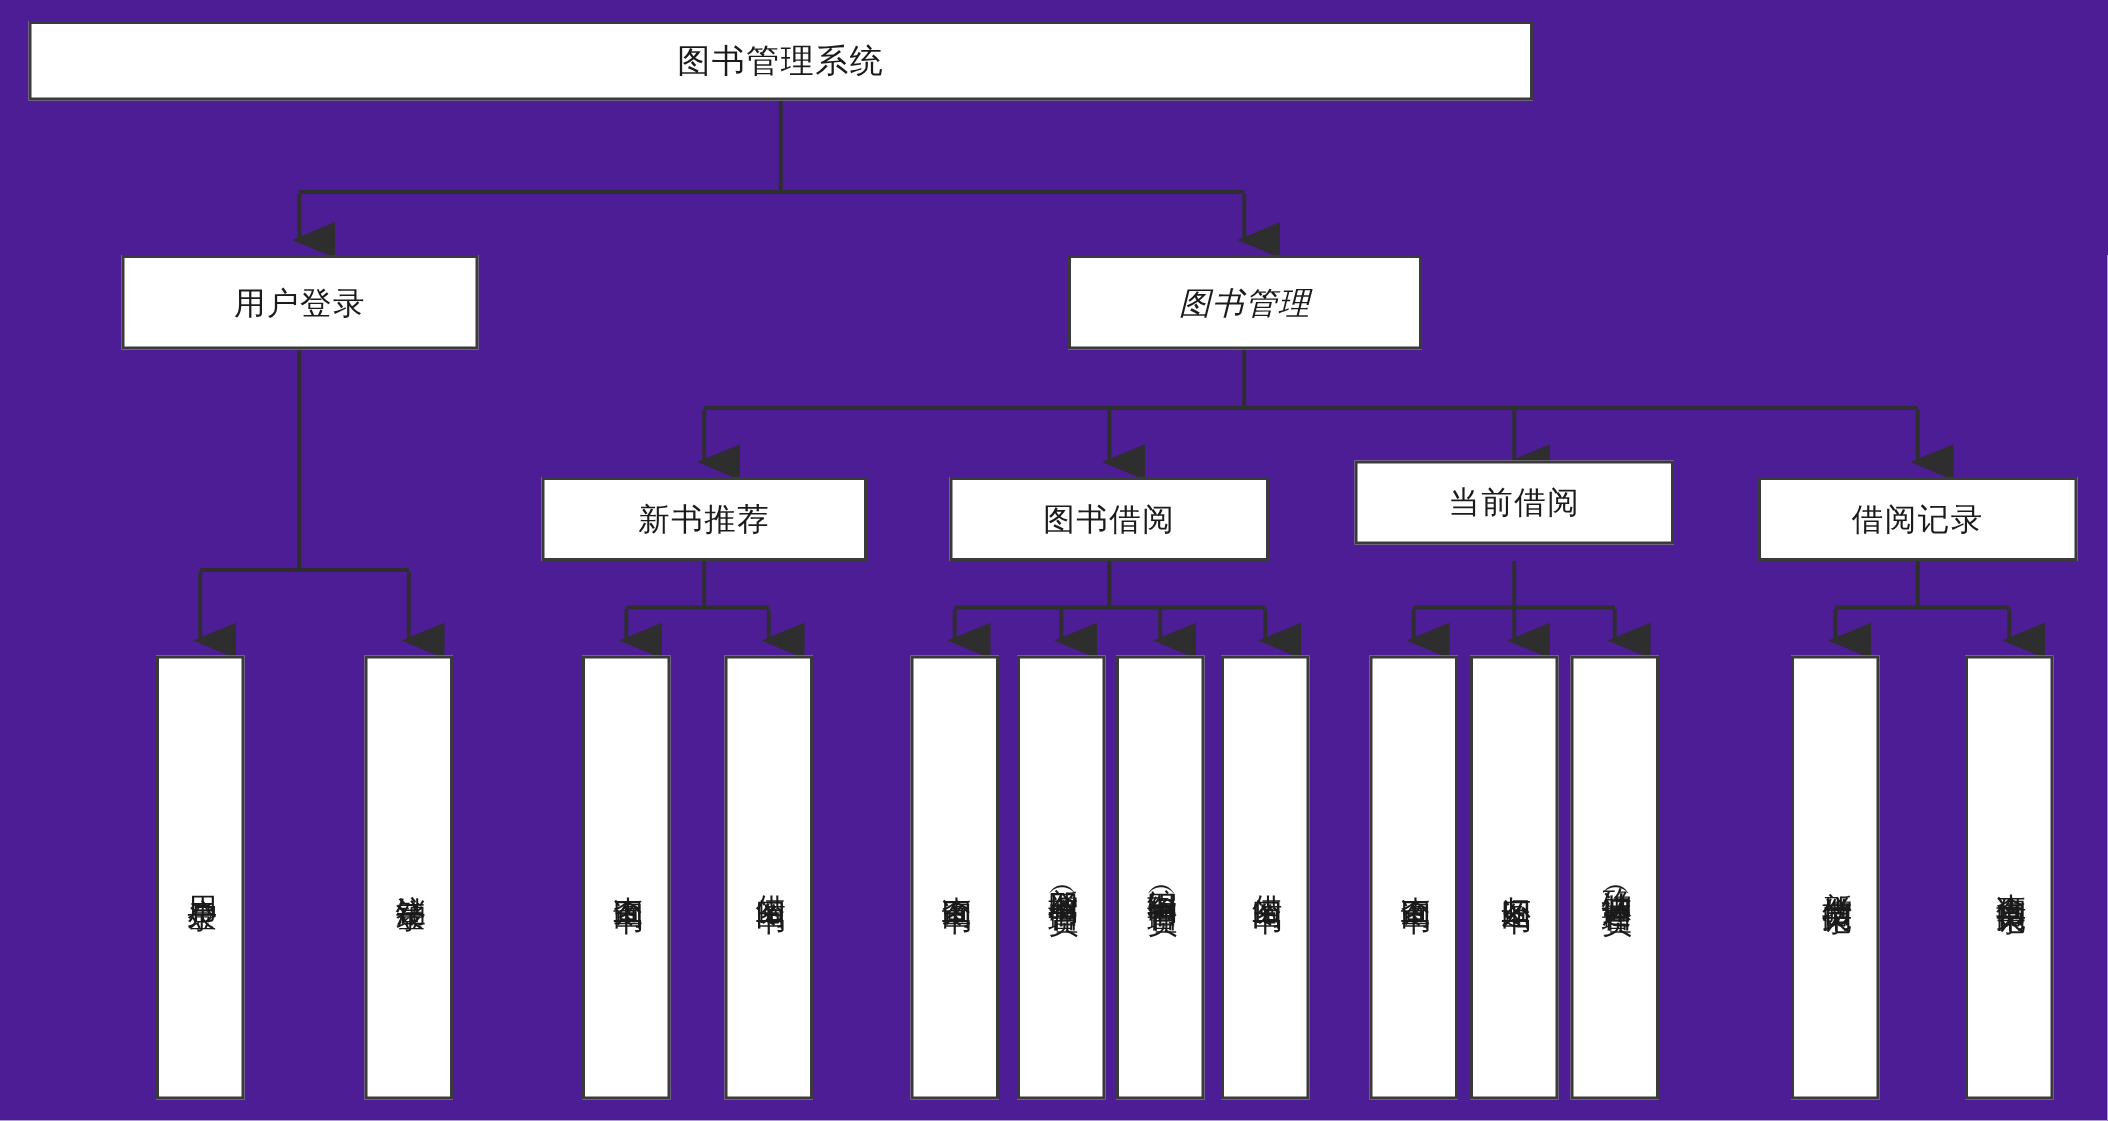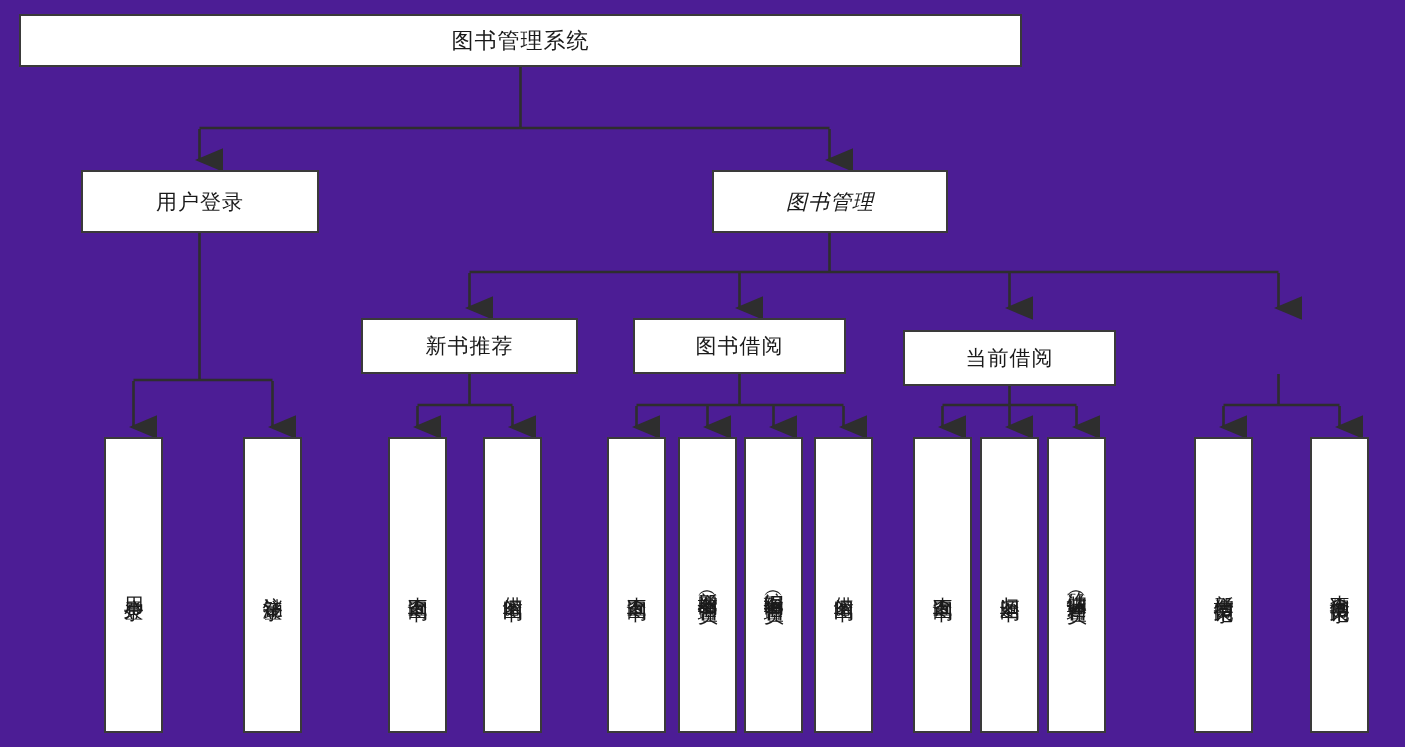"当前借阅" div.node { top: 330px -> 307px }
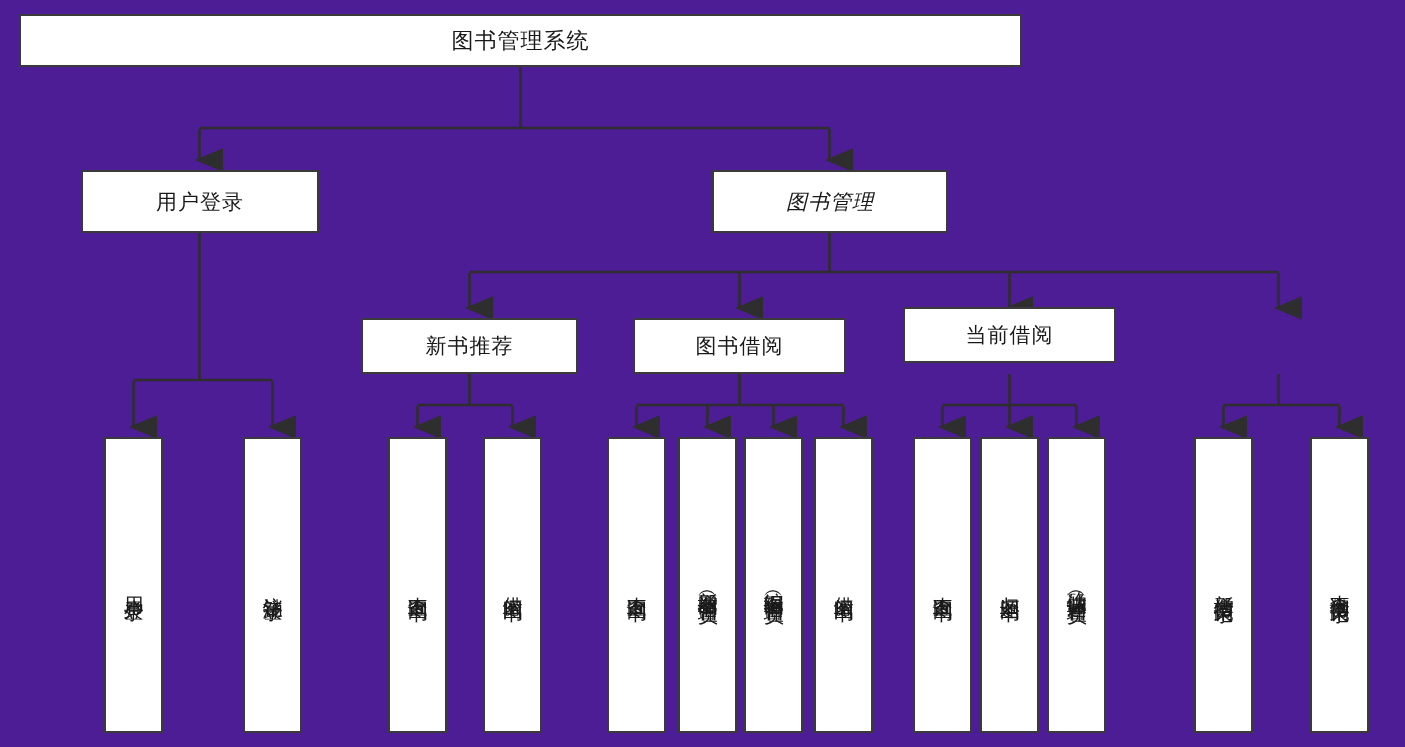"借阅记录" div.node { html: none -> <div> <span>借阅记录</span> </div> }
